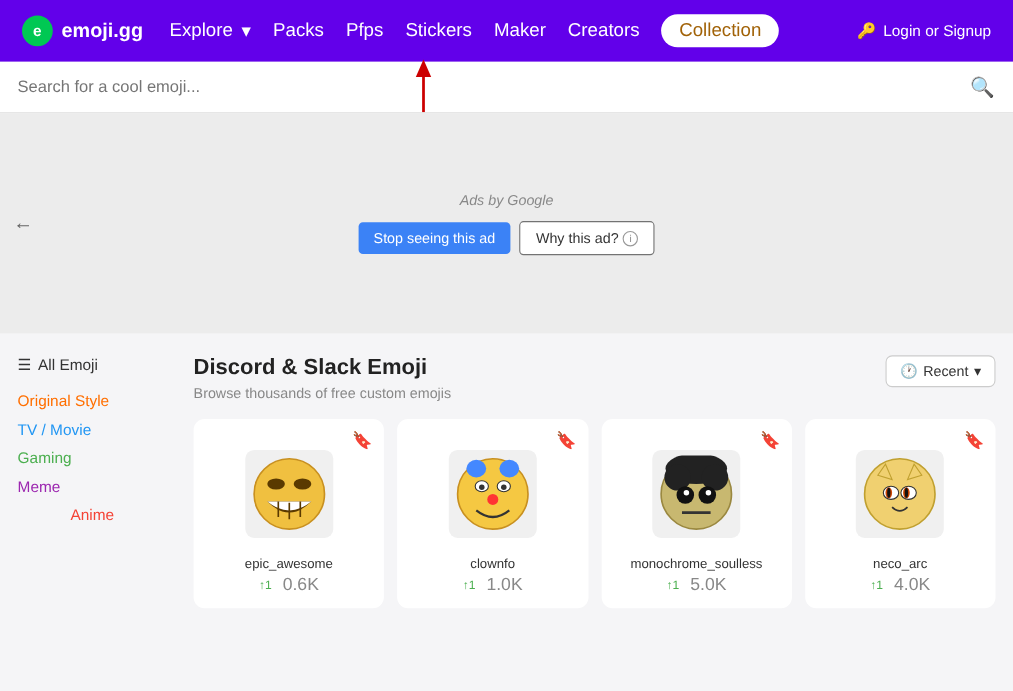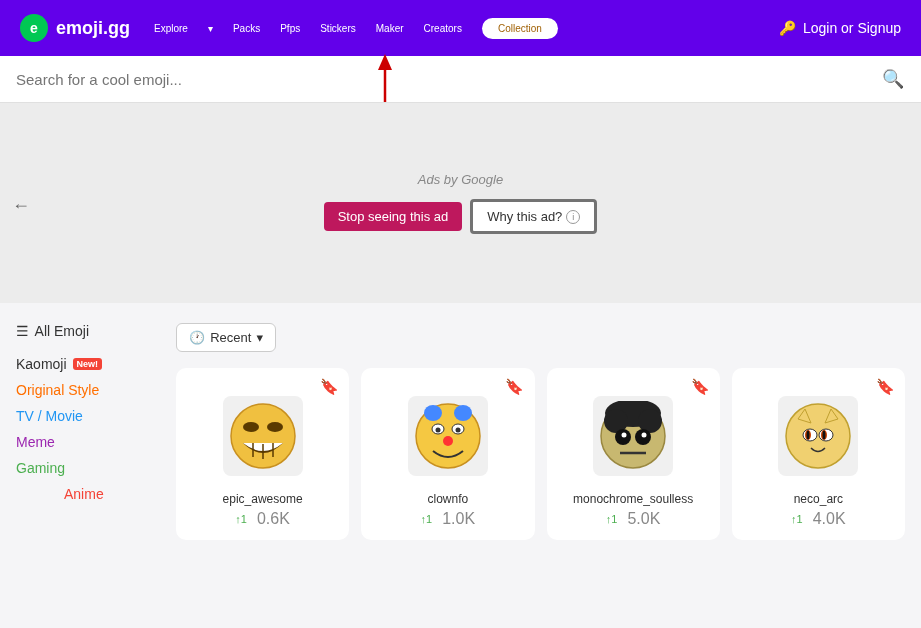"Explore" .nav-item { font-size: 10px -> 17px; gap: 20px -> 8px }
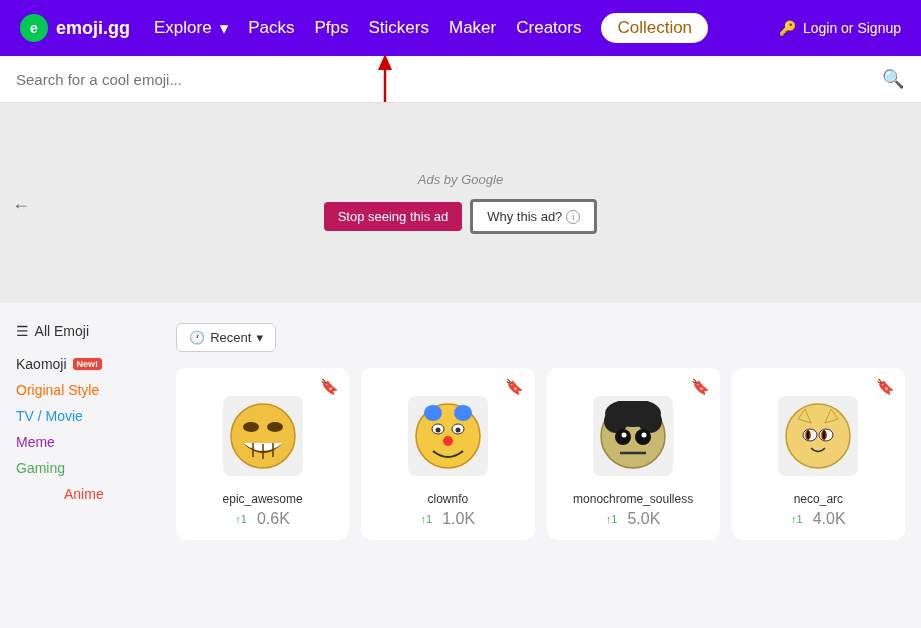"Stop seeing this ad" .stop-ad-btn { background: #be185d -> #3b82f6 }
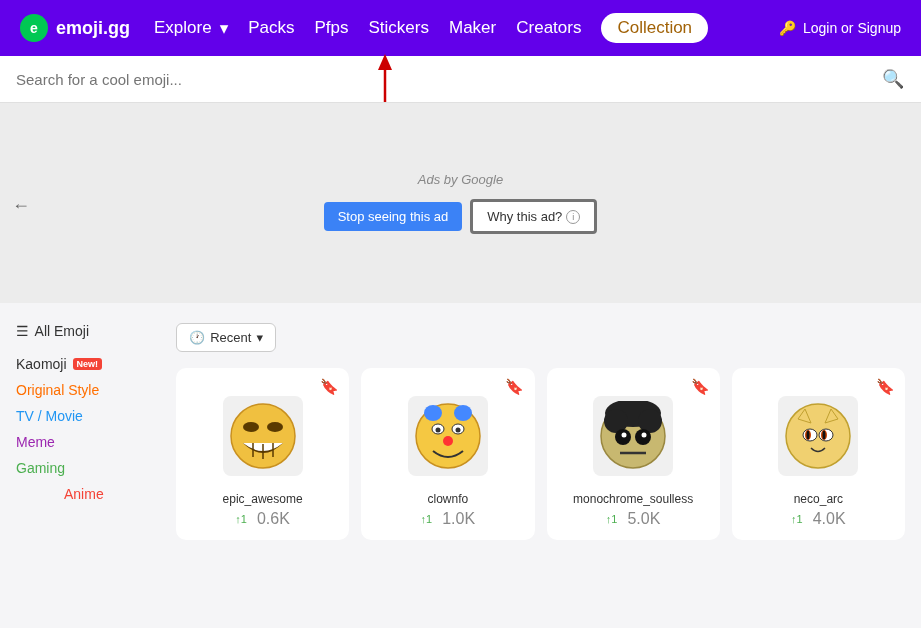"Why this ad?" .why-ad-btn { border: 3px solid #737373 -> 1px solid #737373 }
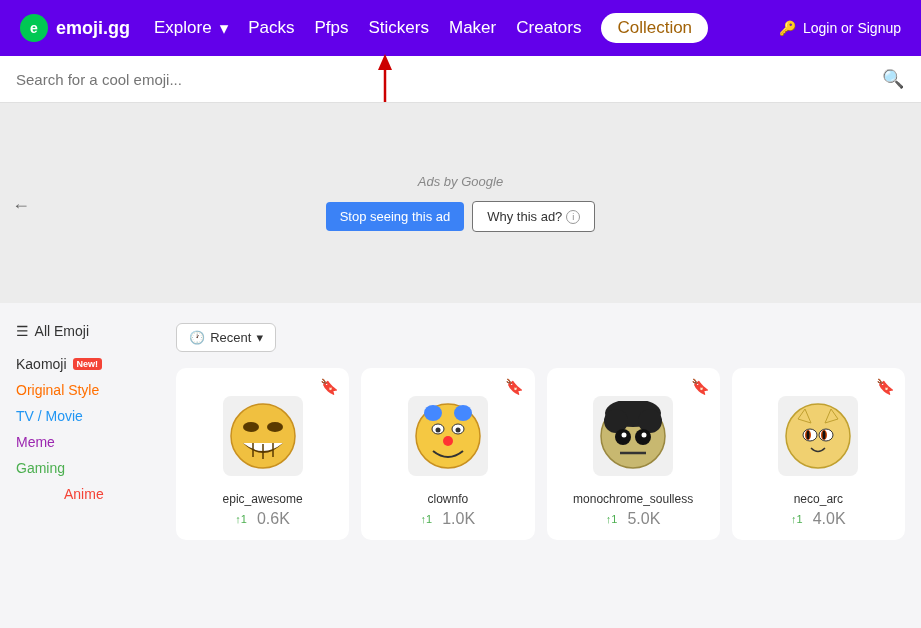"Discord & Slack Emoji" div { html: none -> <div> <h1>Discord &amp; Slack Emoji</h1> <p>Browse thousands of free custom emojis</p> </div> }
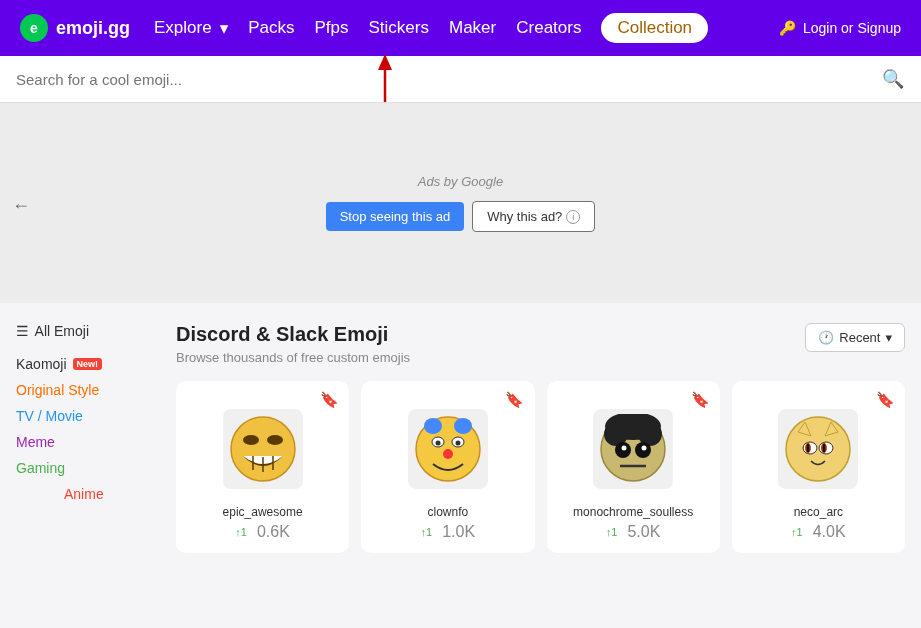"Kaomoji" div.sidebar-item { html: <div> <span>Kaomoji</span> <span>New!</span> </div> -> none }
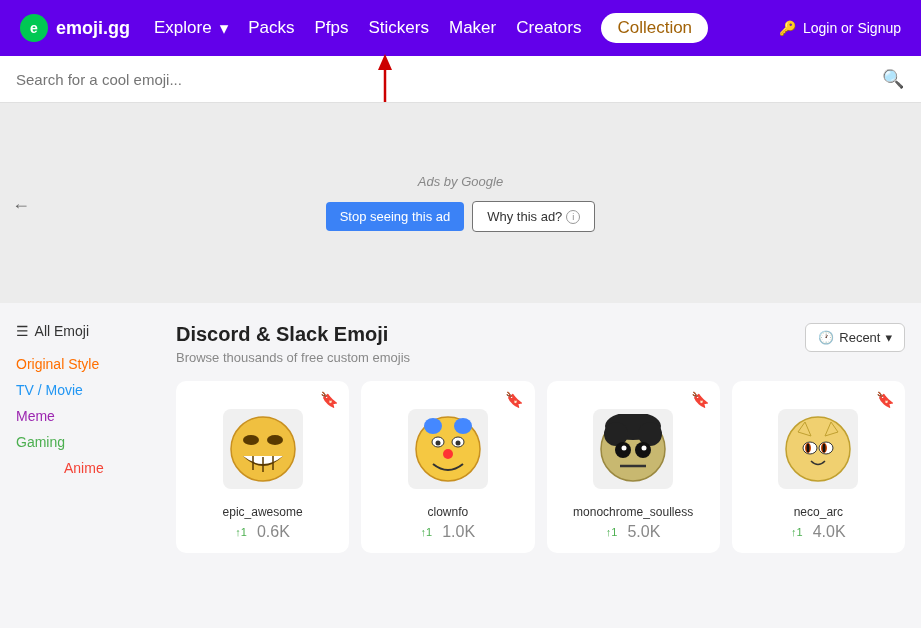"Meme" div.sidebar-item { order: before "Gaming" -> after "Gaming" }
